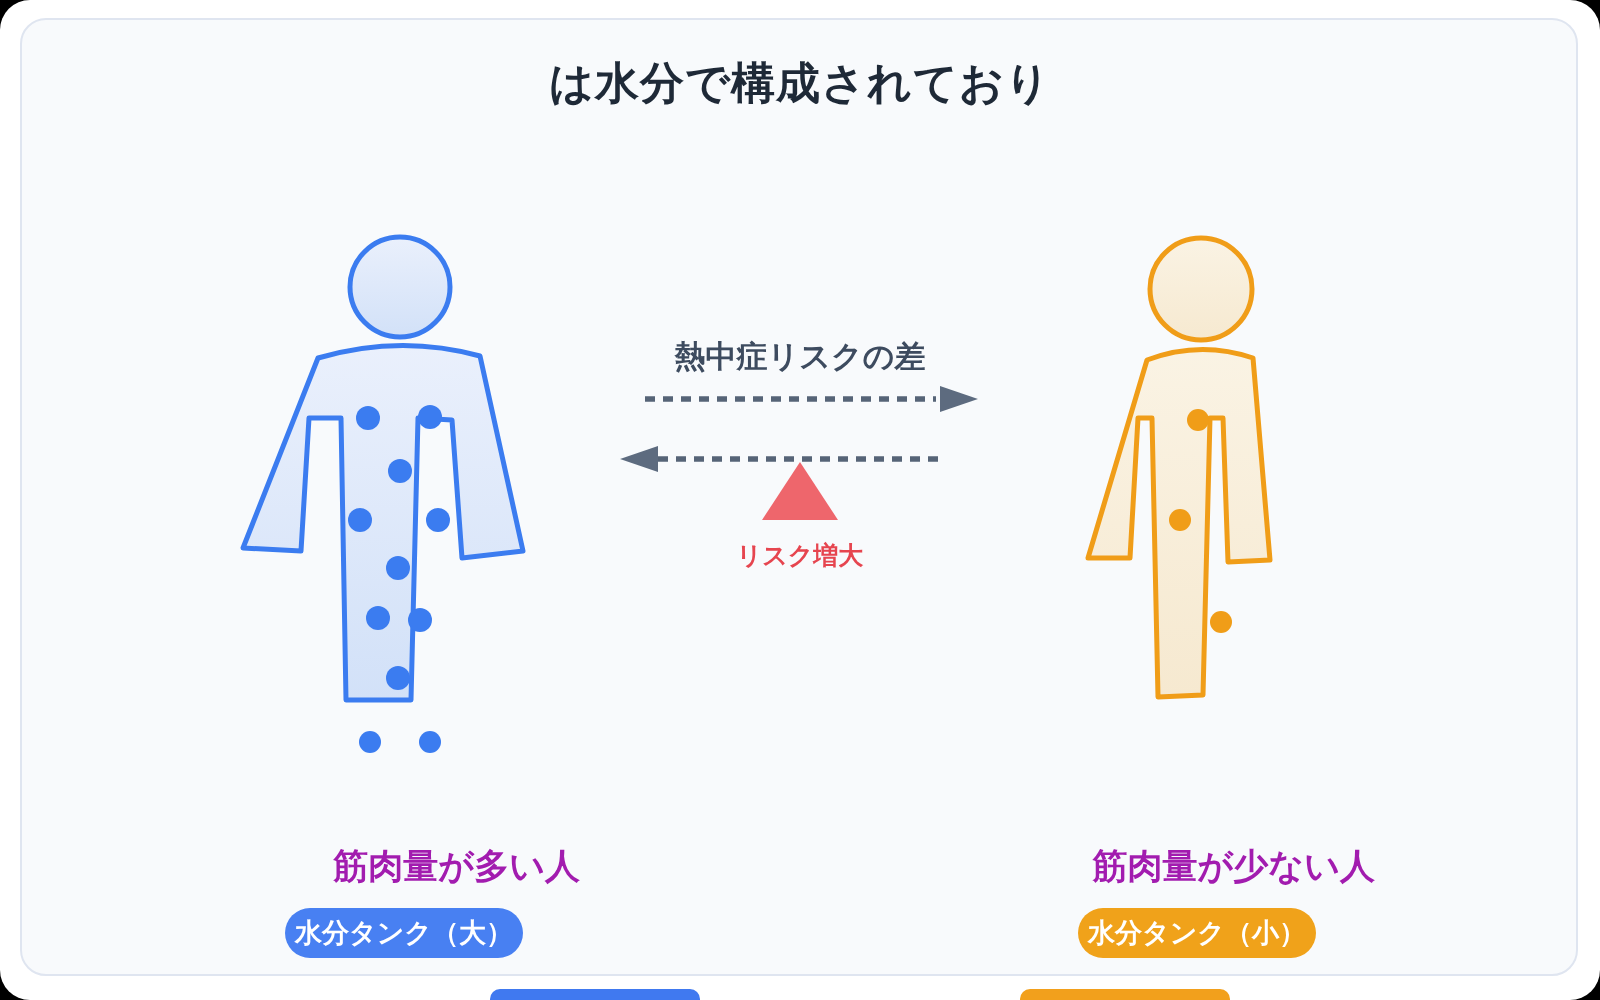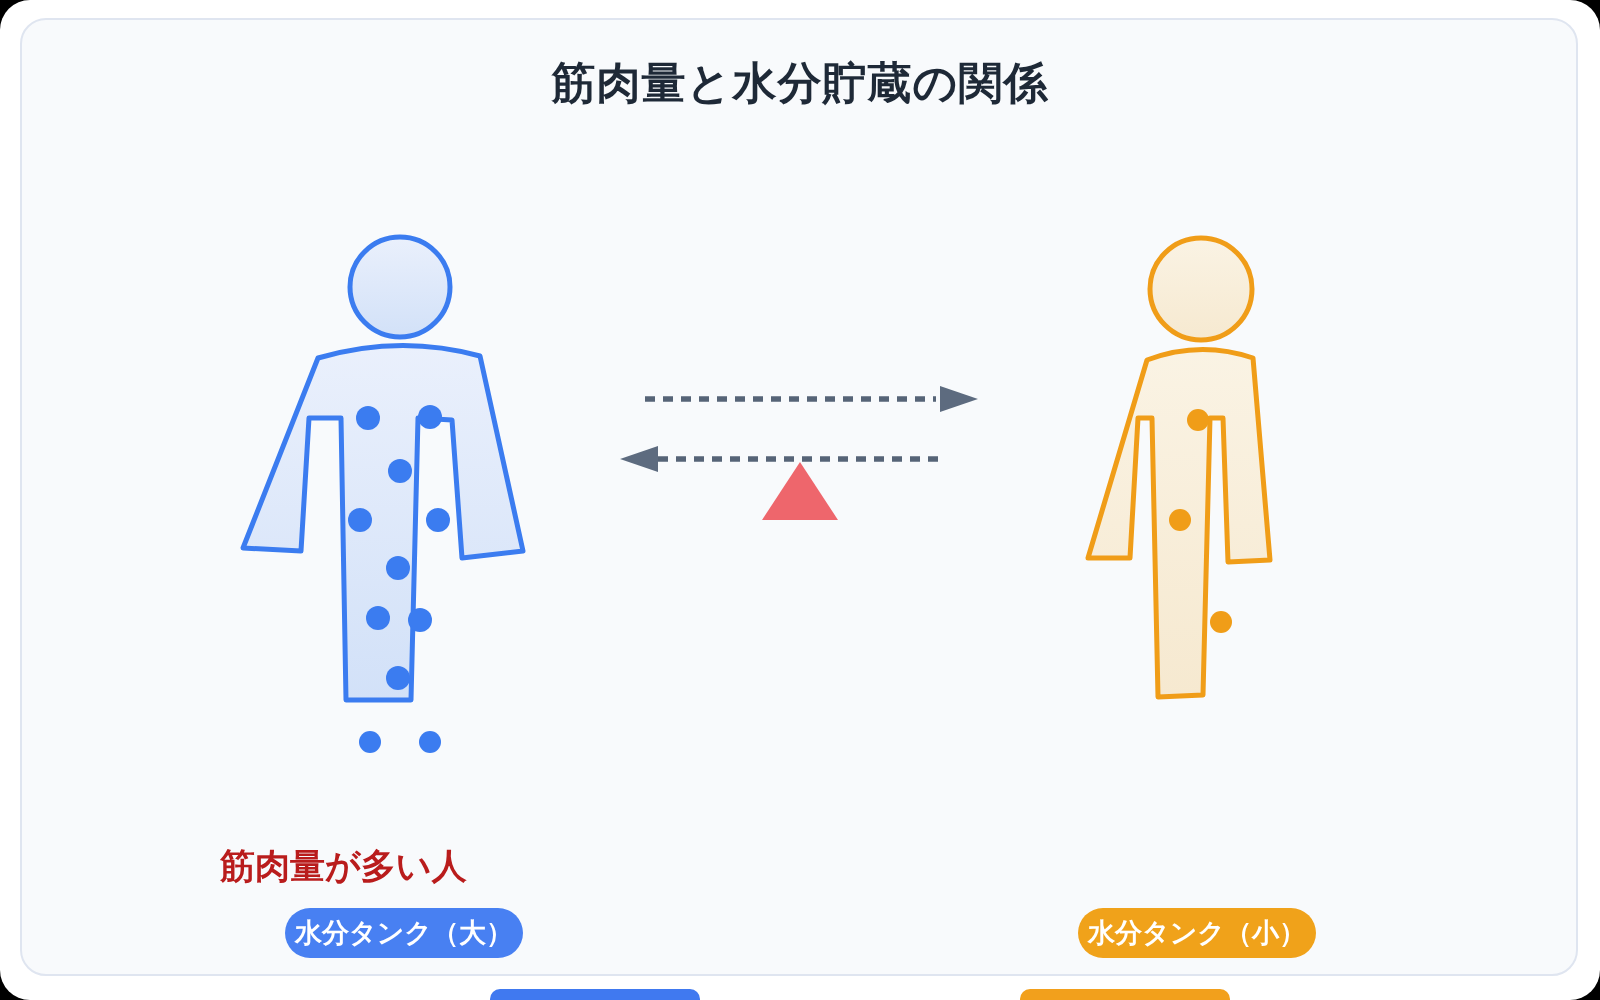"筋肉量と水分貯蔵の関係" div.title { text: 筋肉量と水分貯蔵の関係 -> は水分で構成されており }
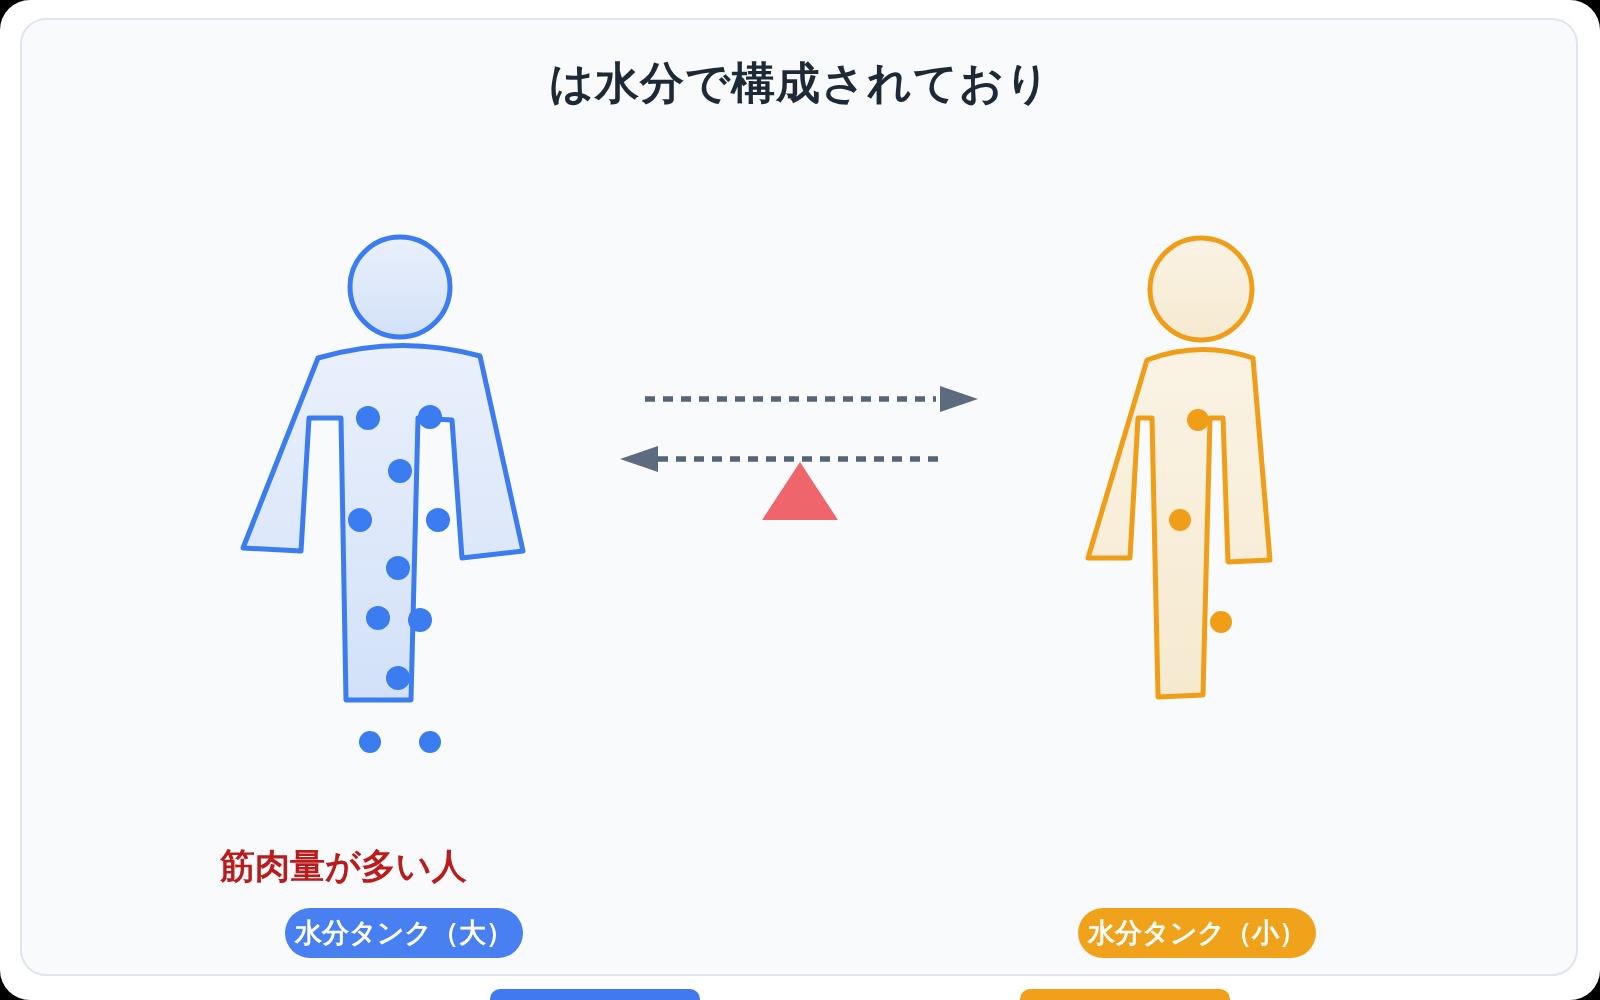"熱中症リスクの差" div.risk-label { html: none -> <div>熱中症リスクの差</div> }
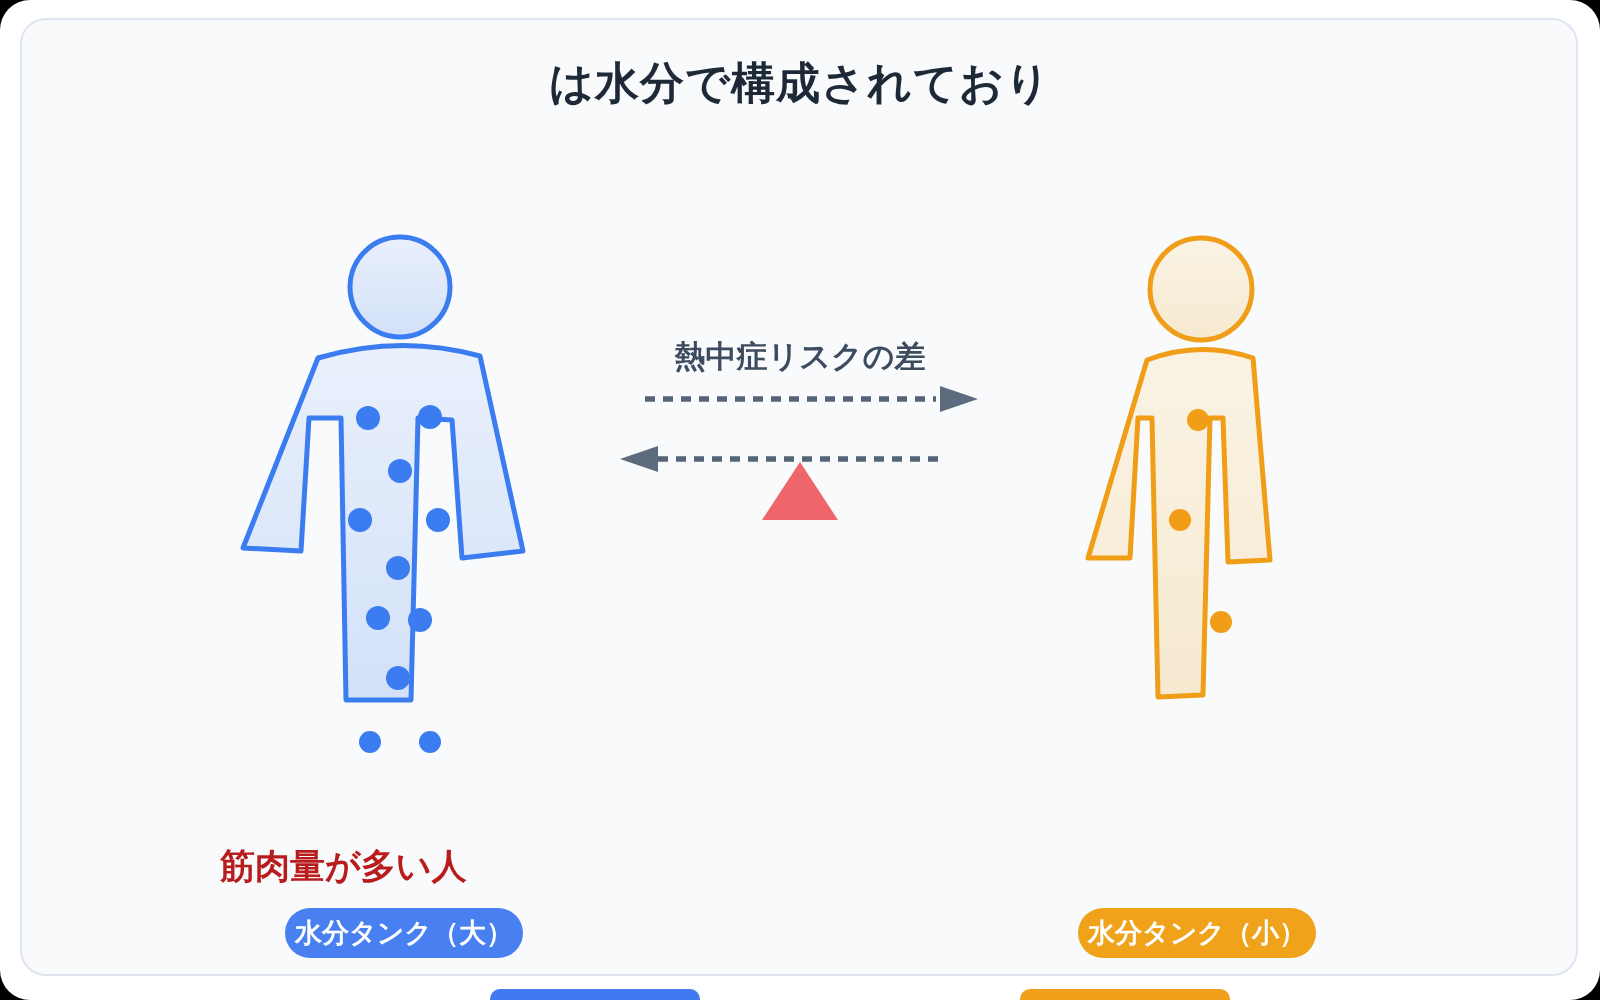"リスク増大" div.risk-warning { html: none -> <div>リスク増大</div> }
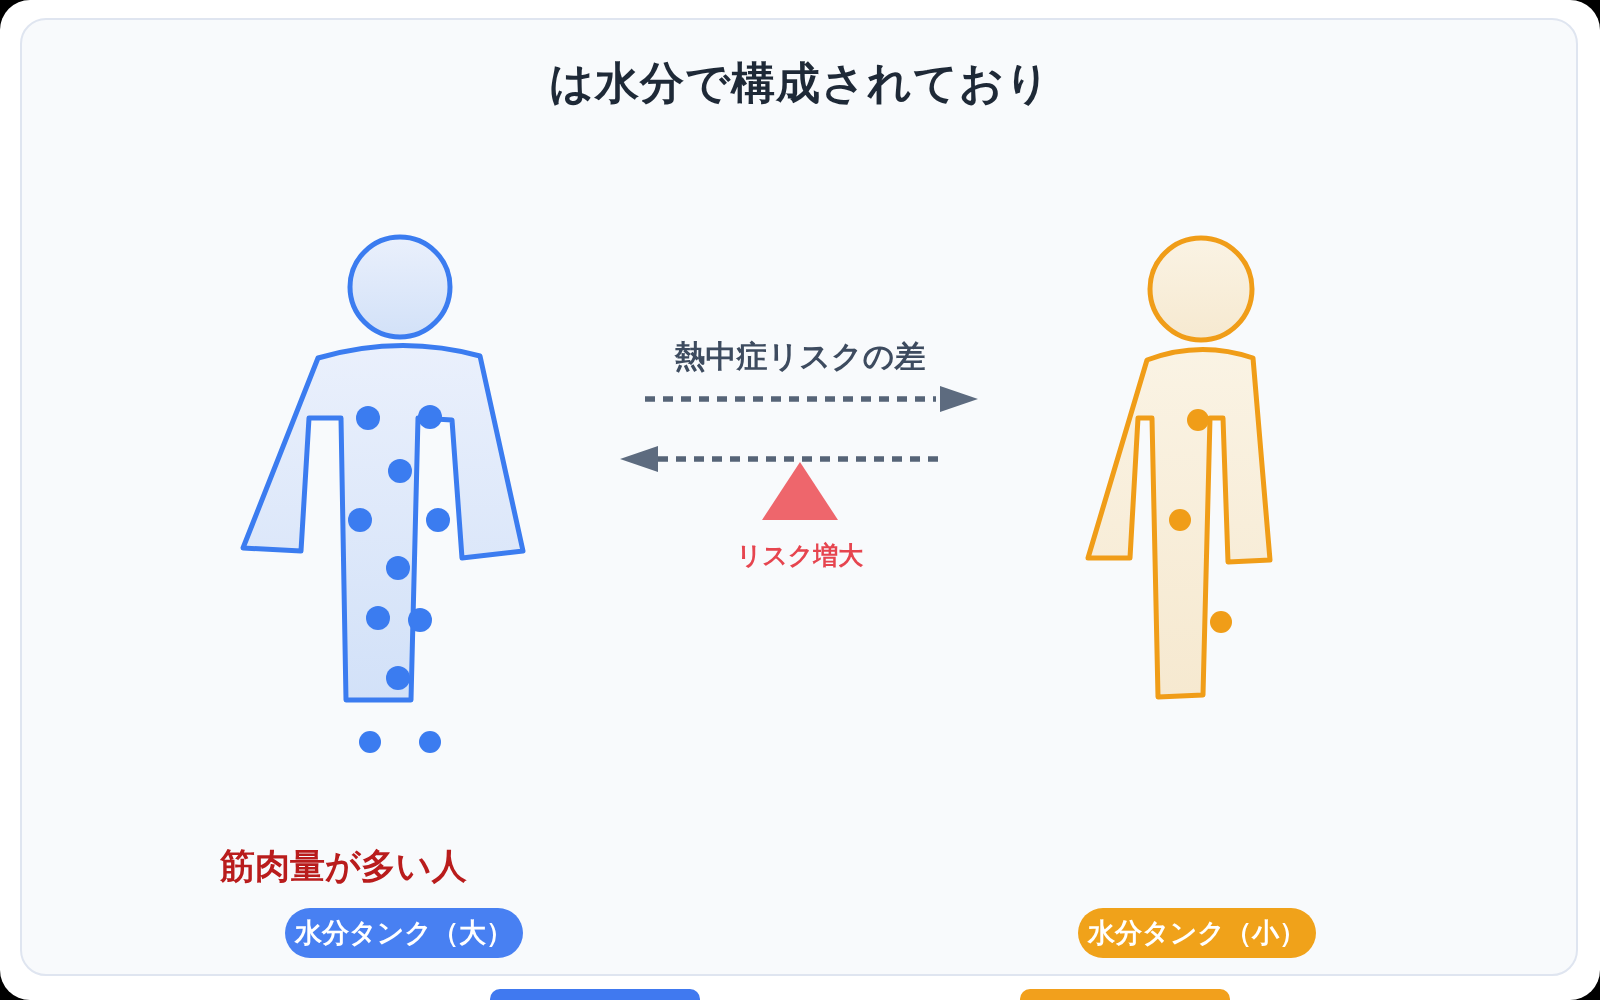"筋肉量が多い人" .person-label { color: #b91c1c -> #a21caf; text-align: left -> right }
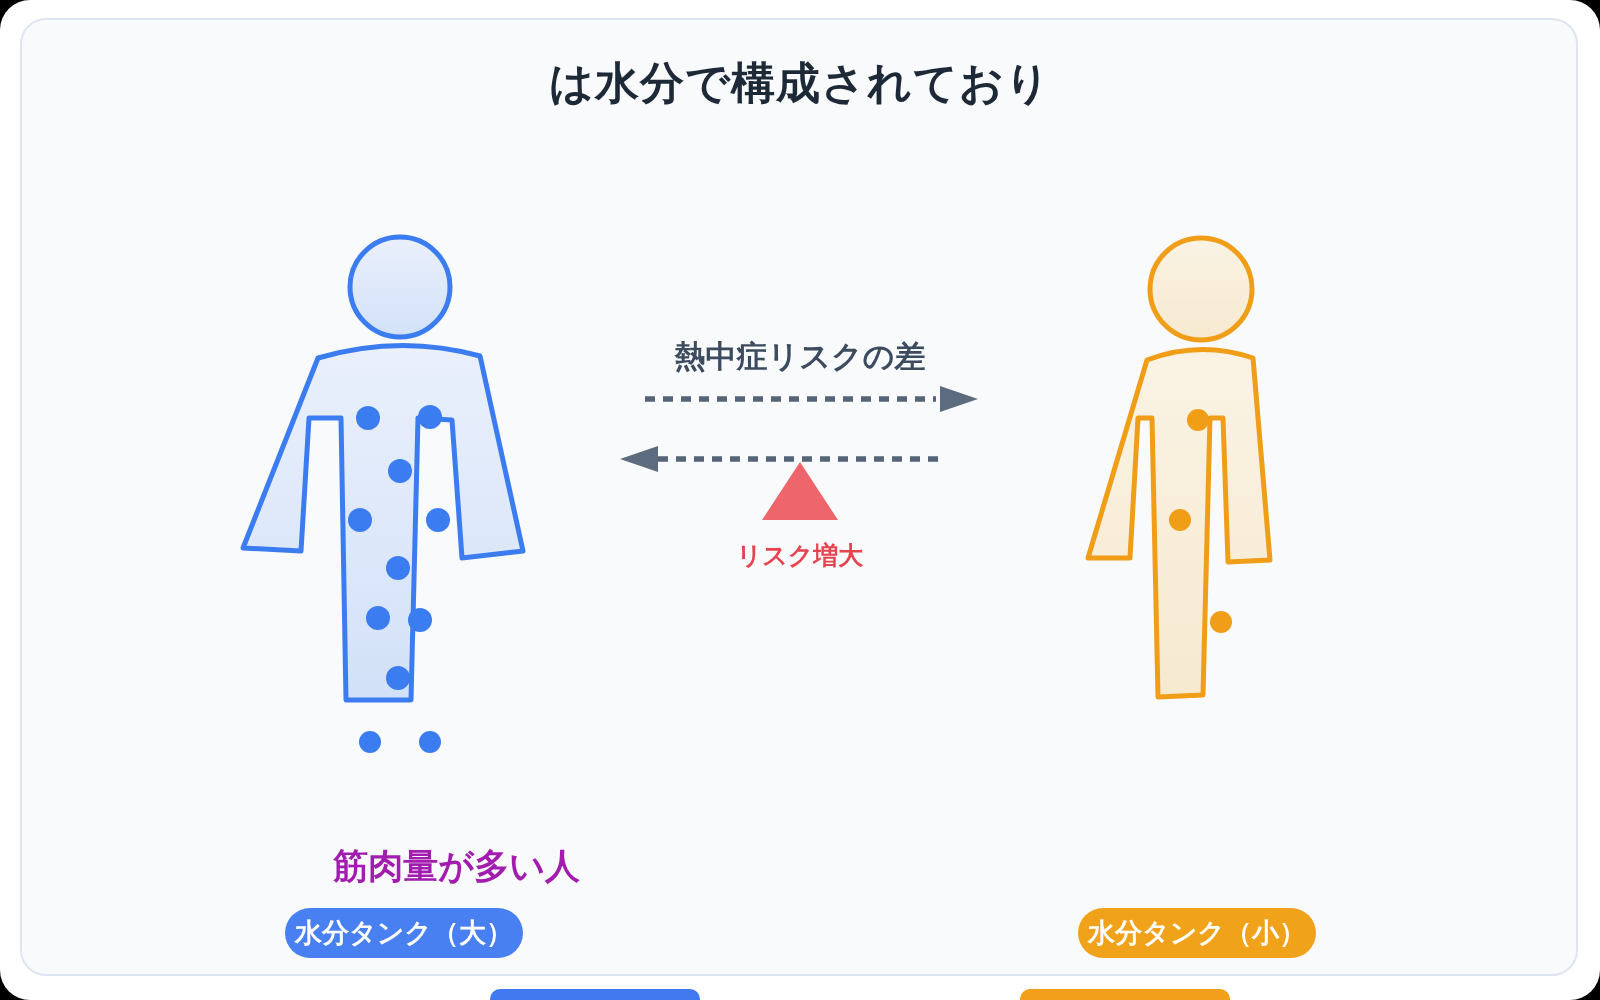"筋肉量が少ない人" div.person-label { html: none -> <div>筋肉量が少ない人</div> }
